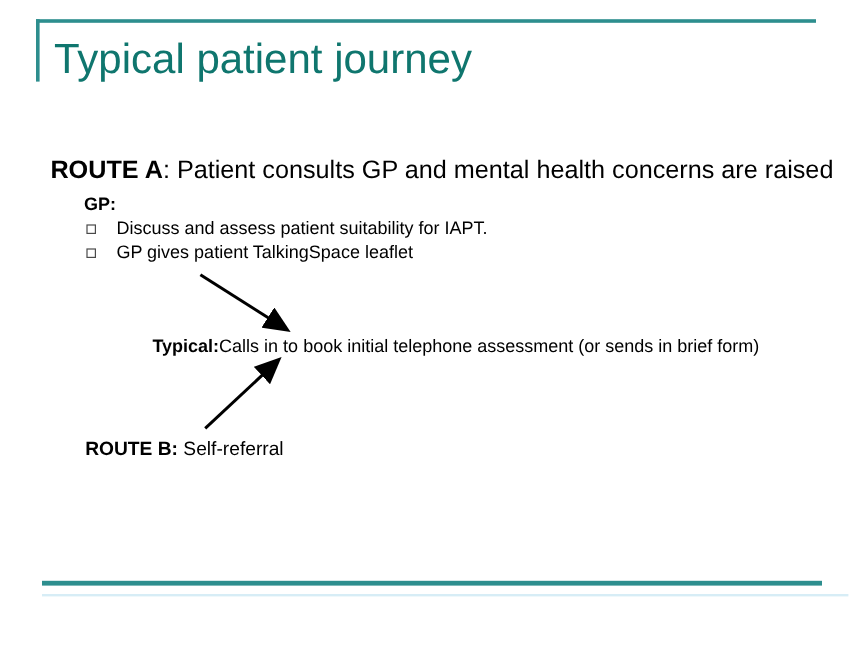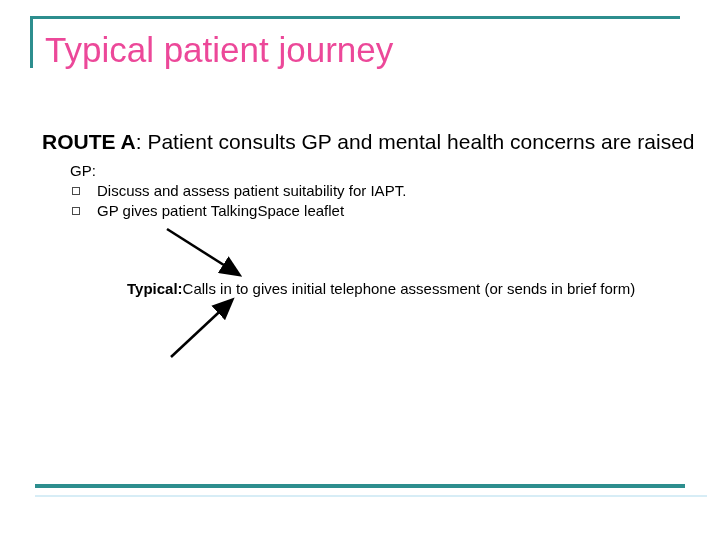"Typical patient journey" .title { color: #ec4899 -> #0f766e }
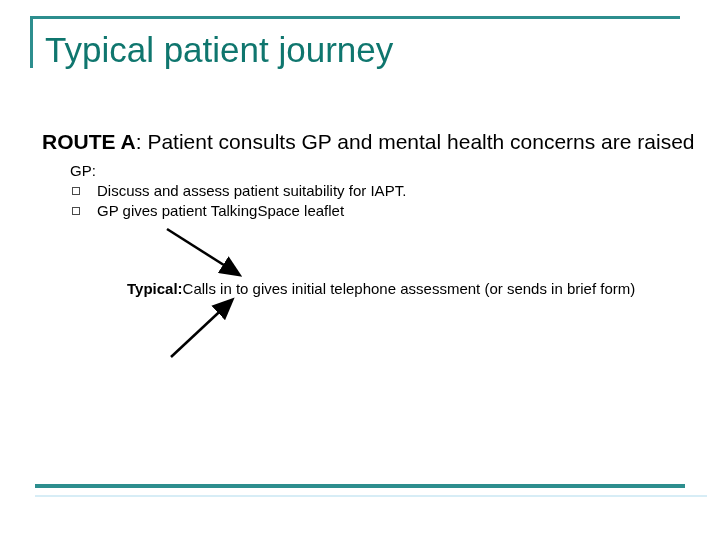"GP:" .gp-label { font-weight: normal -> bold }
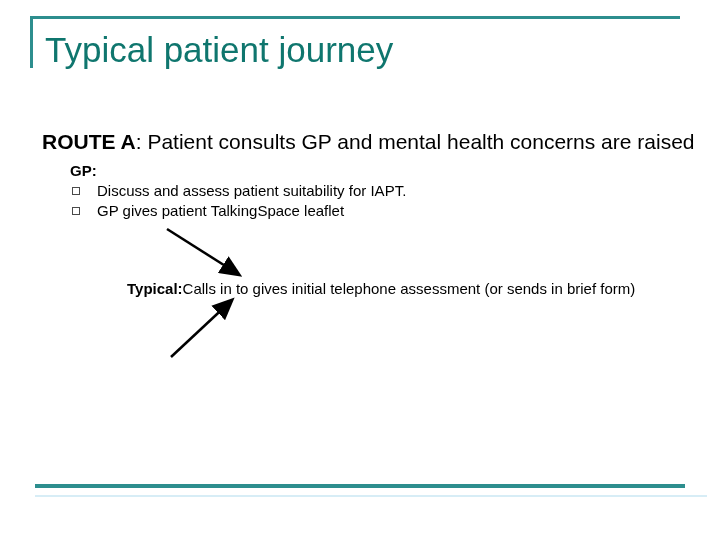"Calls in to gives initial" span { text: gives -> book }
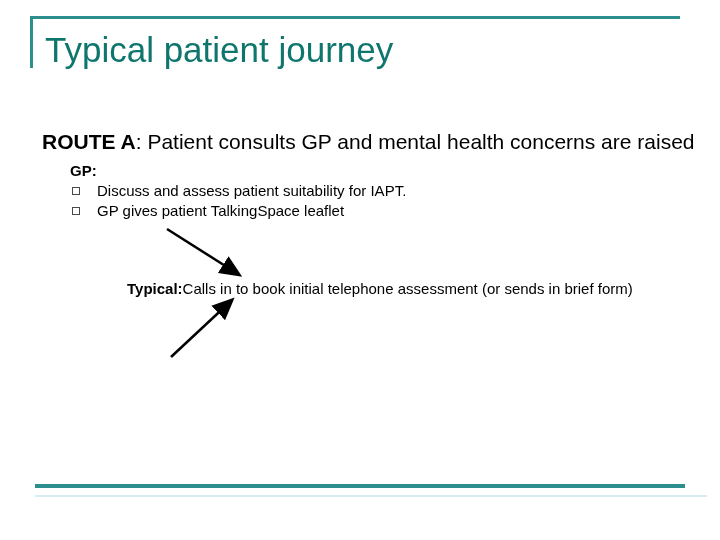"ROUTE B: Self-referral" div.route-b { html: none -> <div> <span>ROUTE B:</span><span> Self-referral</span> </div> }
